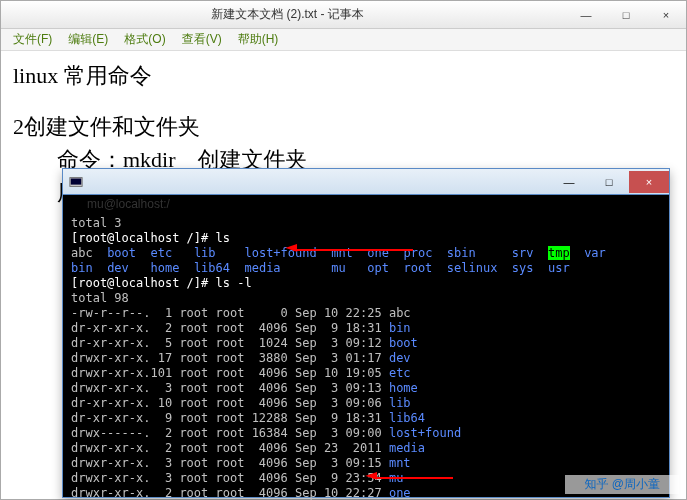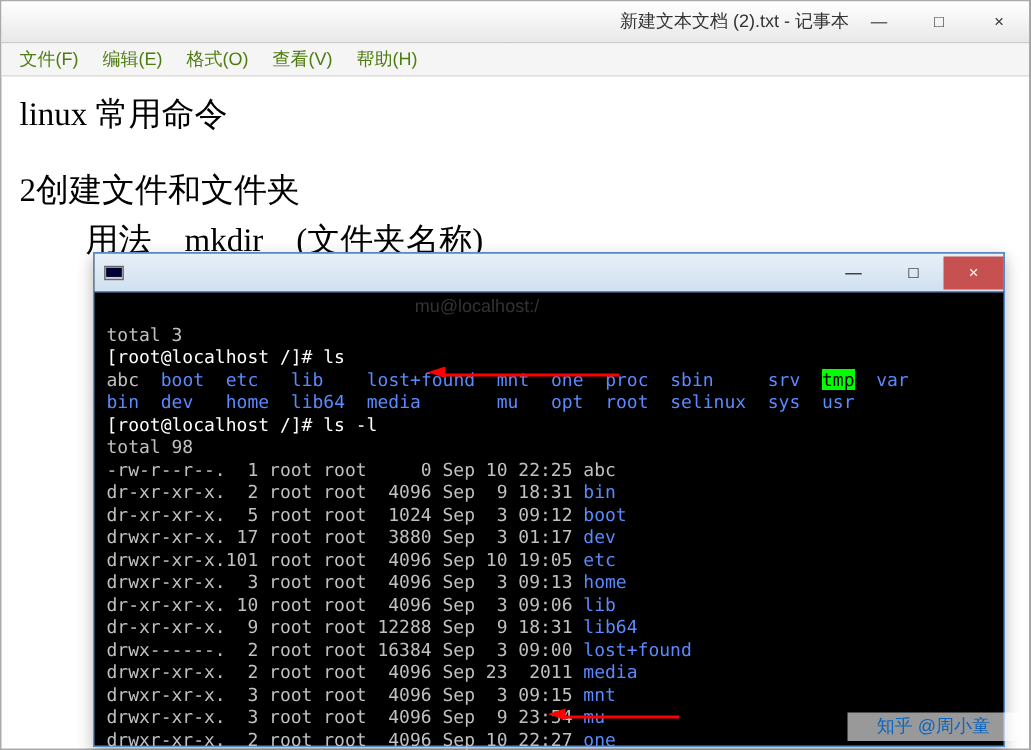"新建文本文档 (2).txt - 记事本" .np-title { text-align: right -> center }
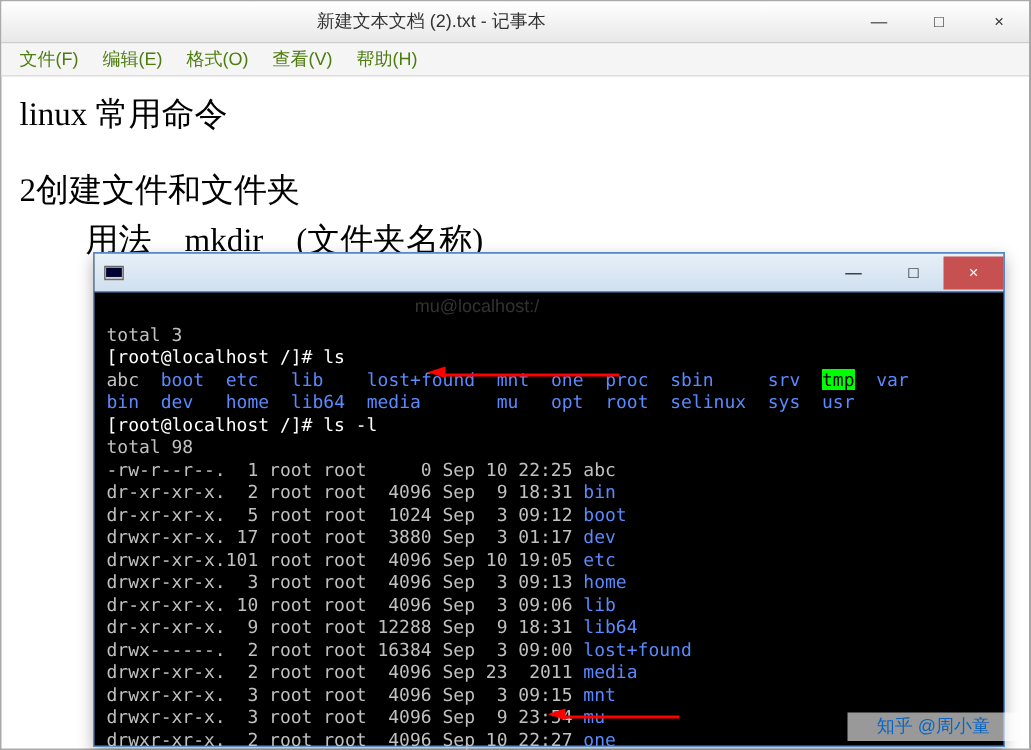"命令：mkdir 创建文件夹" div { html: none -> <div> 命令：mkdir 创建文件夹</div> }
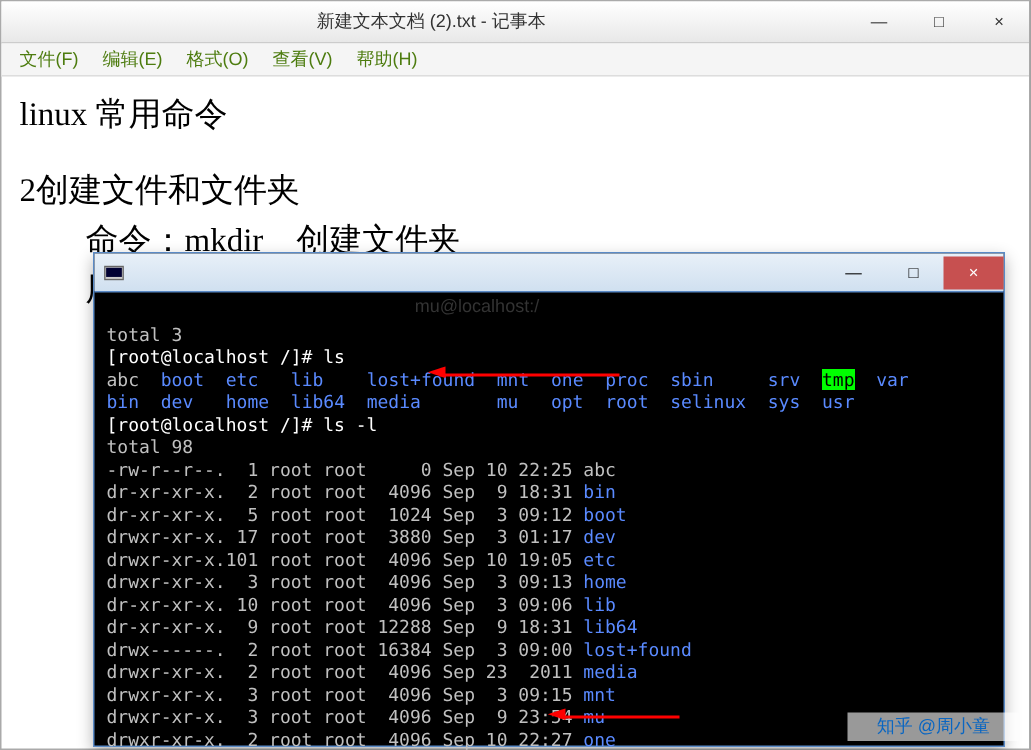"mu@localhost:/" .t-title { text-align: center -> left }
